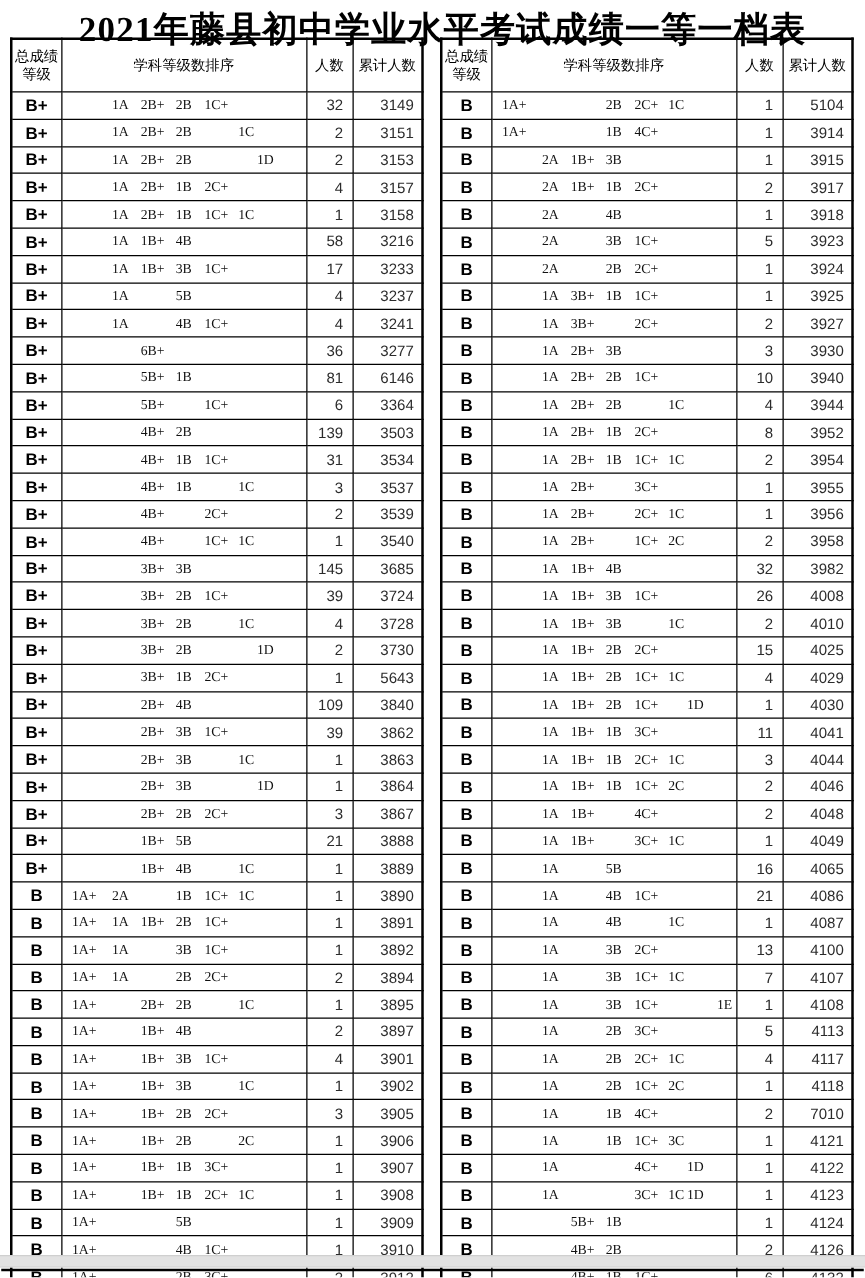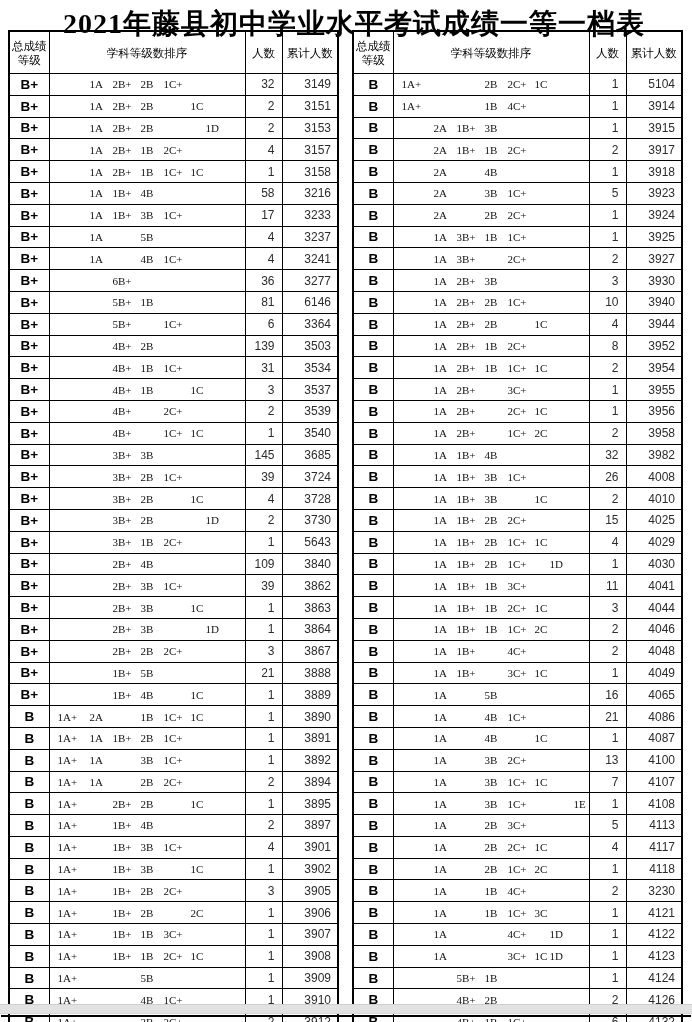"3230" td.c-cum { text: 3230 -> 7010 }
